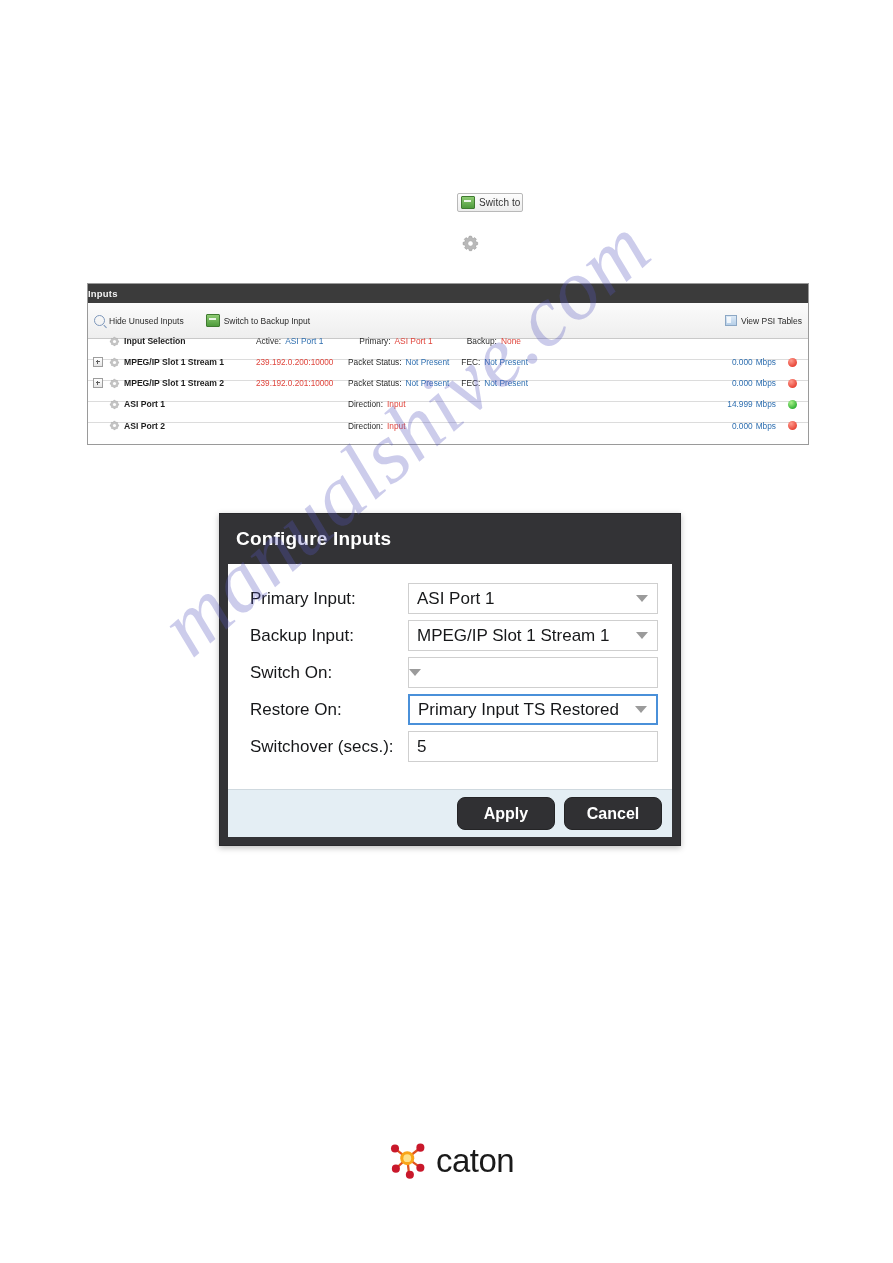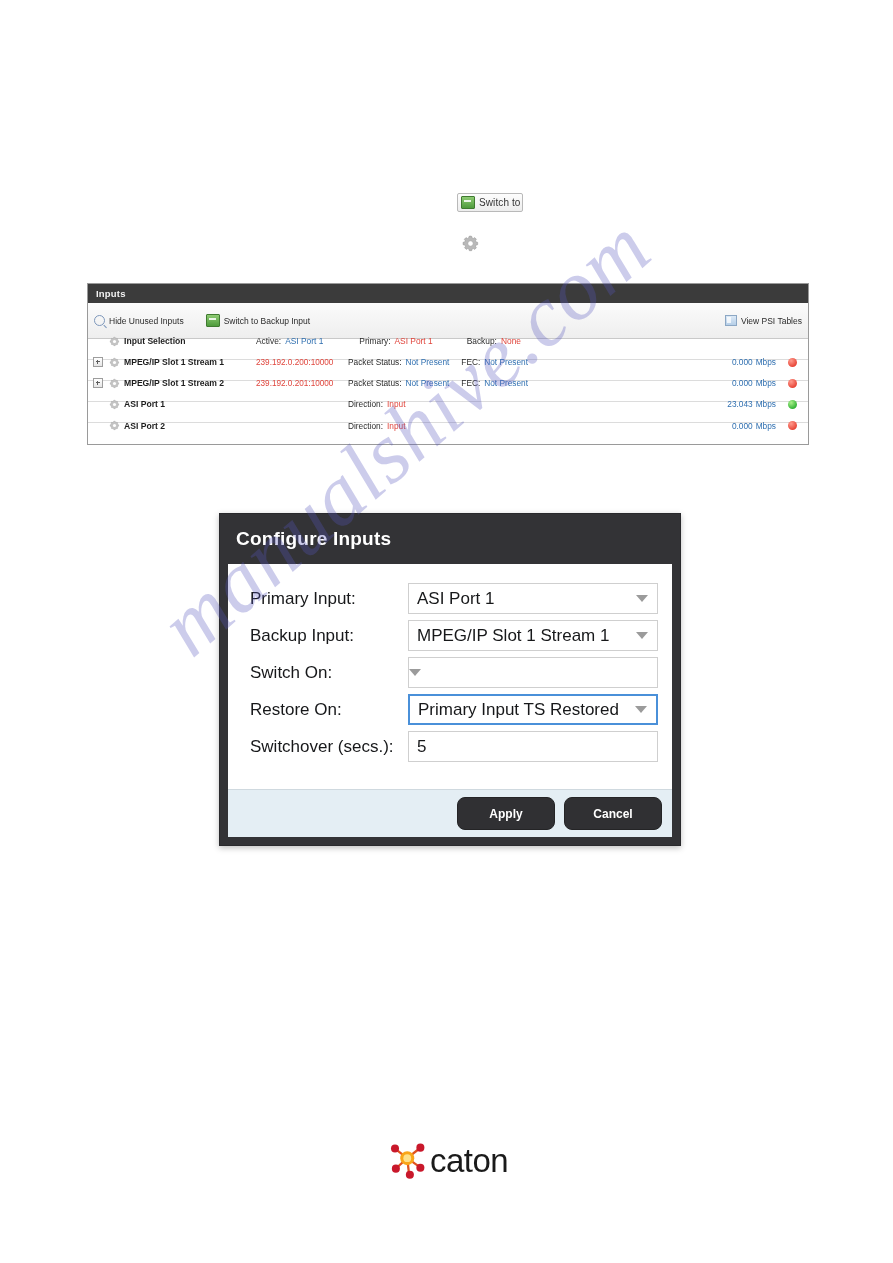"Inputs" #inputs-title { padding-left: 8px -> none }
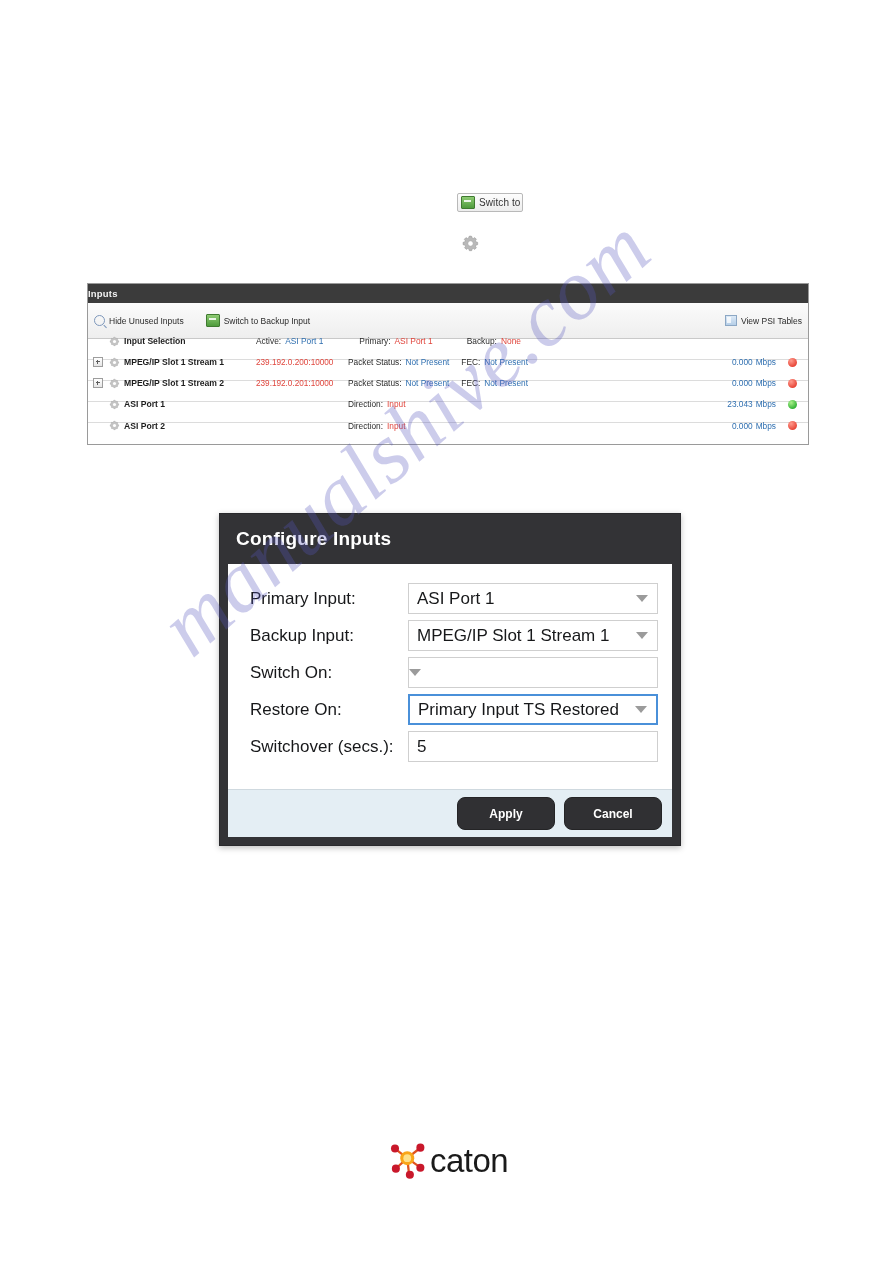"23.043" span { text: 23.043 -> 14.999 }
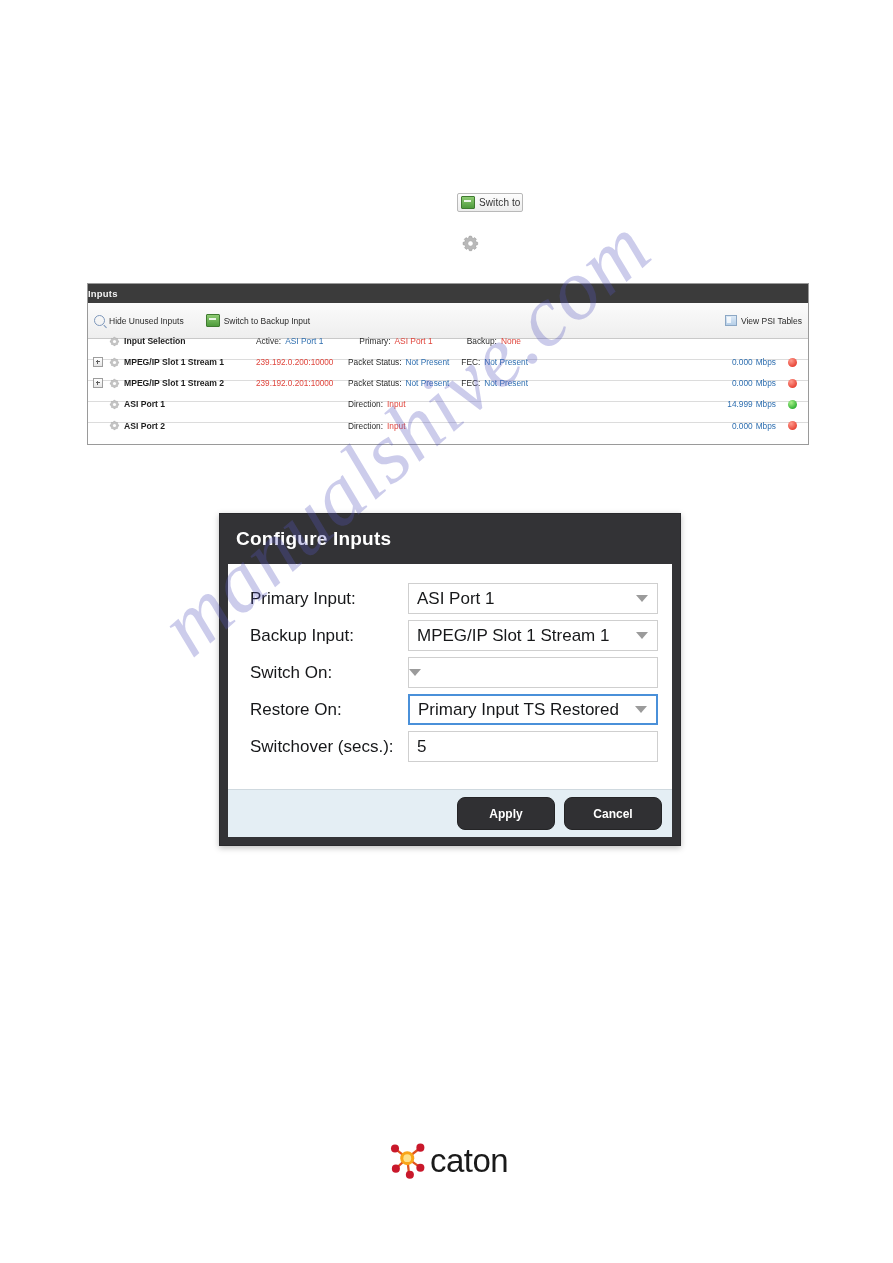"Apply" .dlg-btn { font-size: 12px -> 16px }
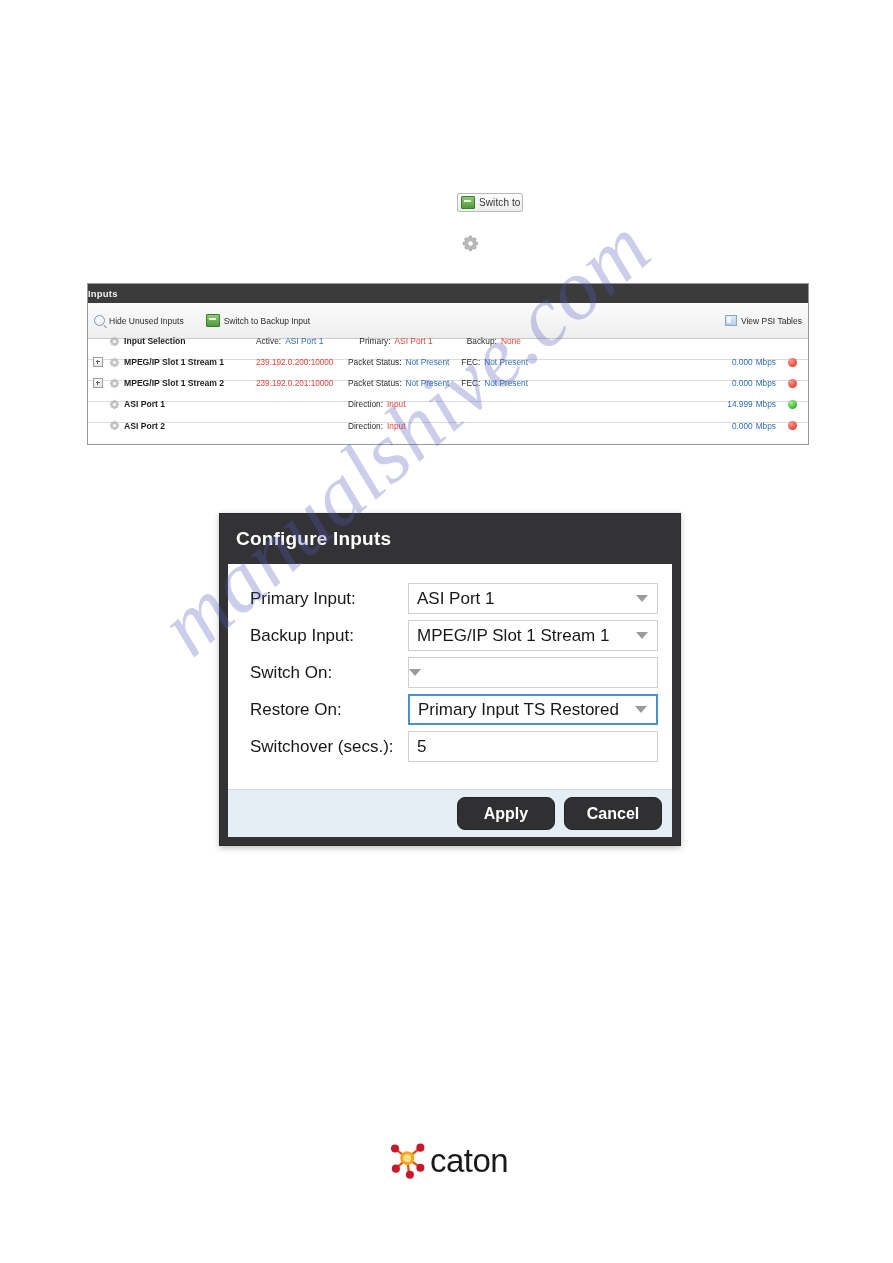"caton" #caton-logo { gap: 0 -> 6px }
